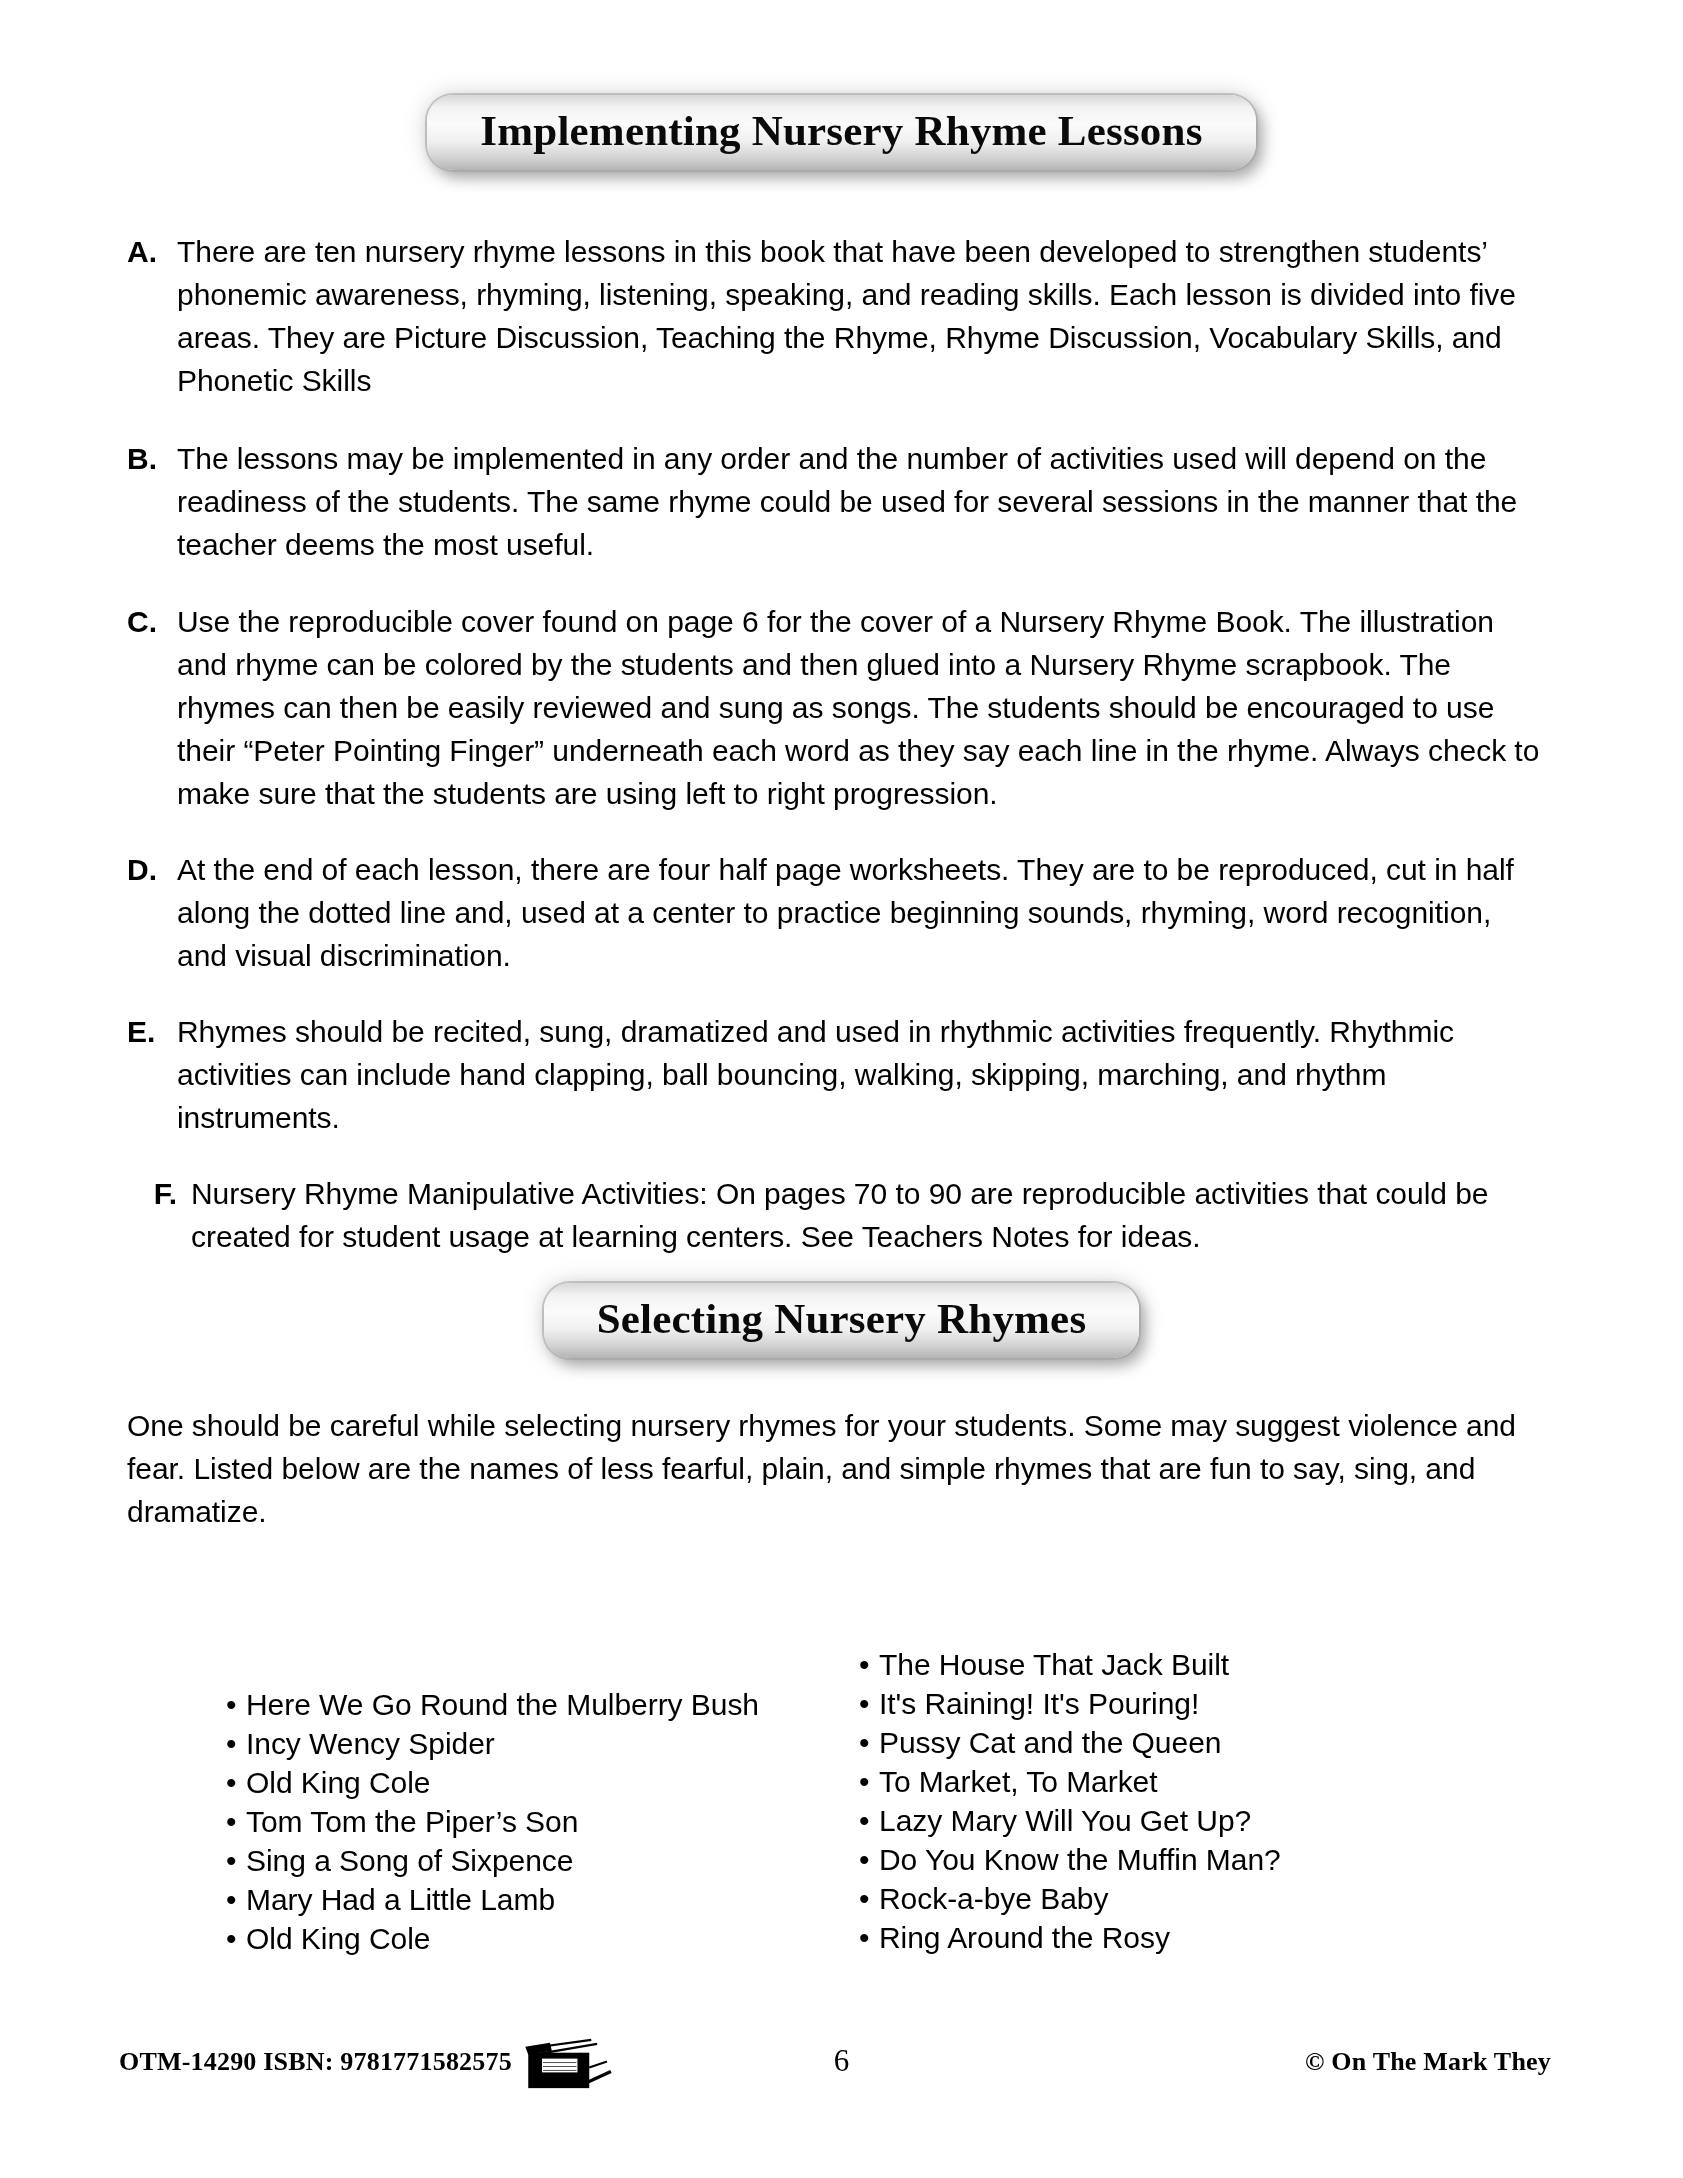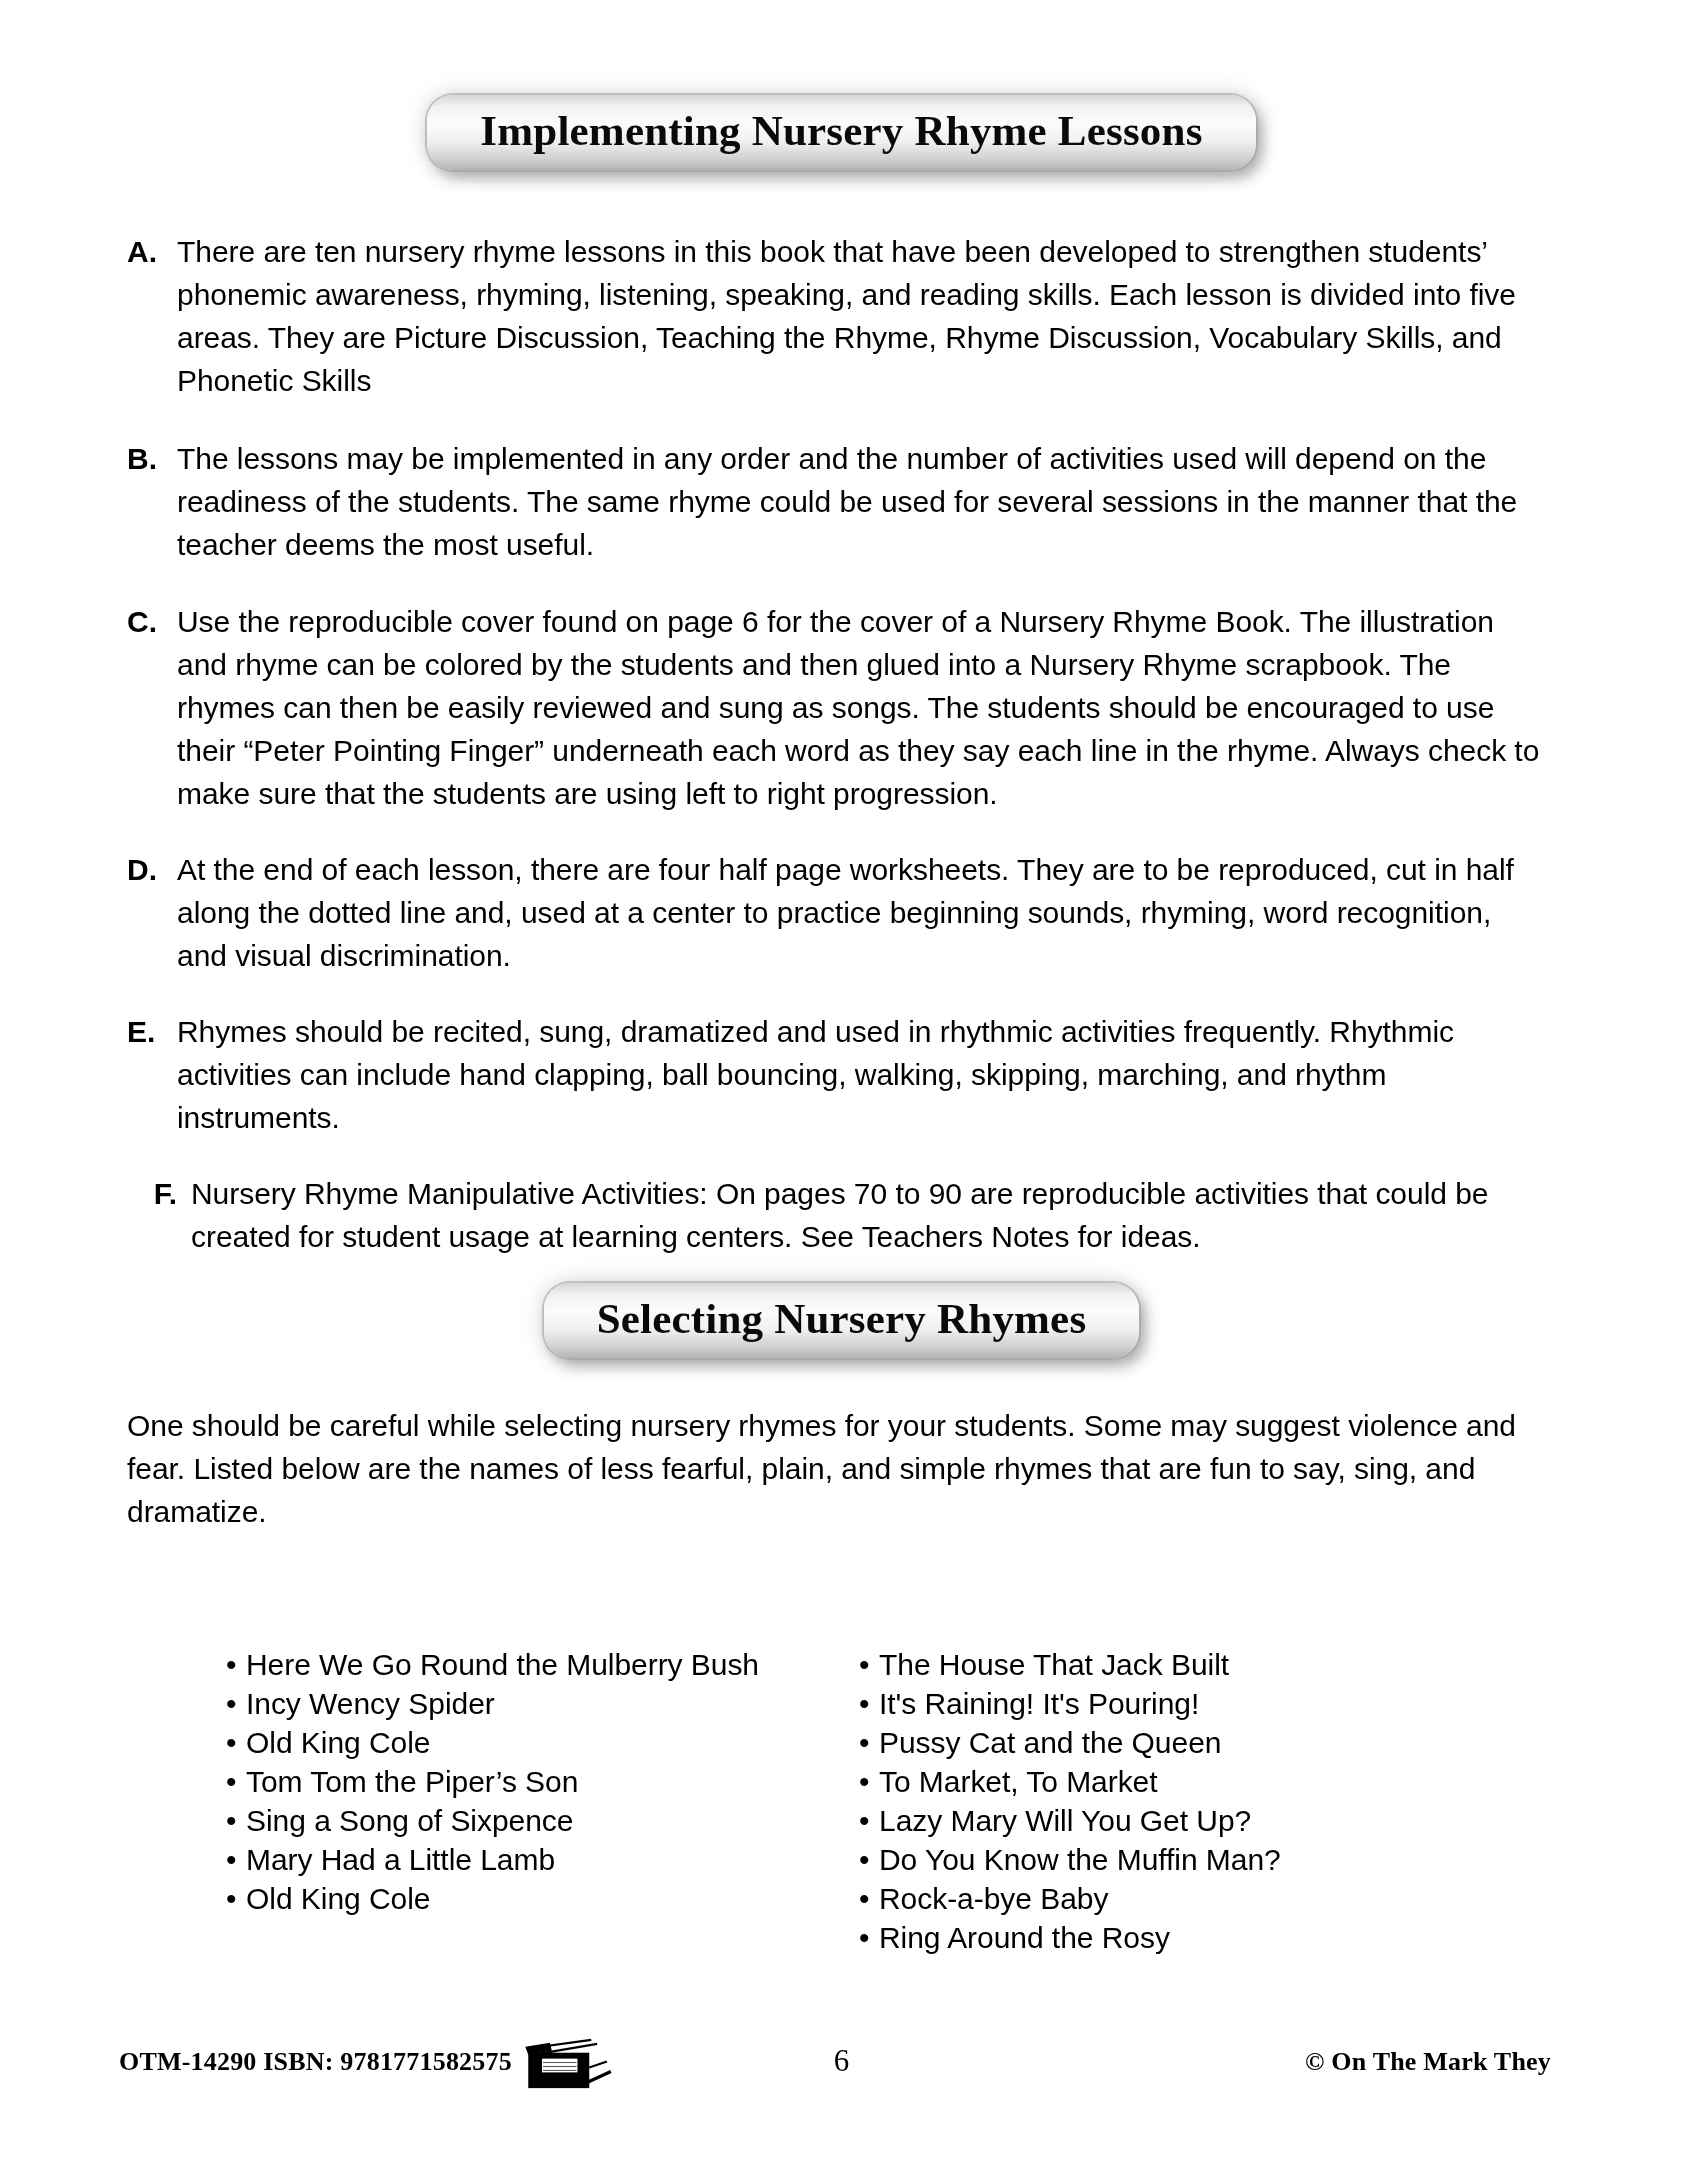"• Here We Go Round" .col-left { margin-top: none -> 40px }
